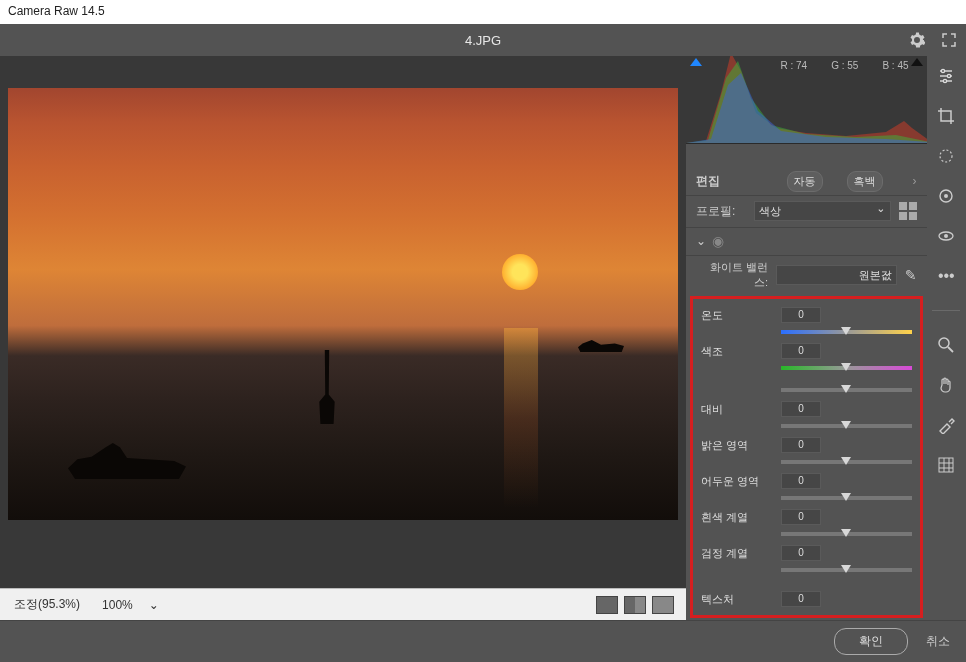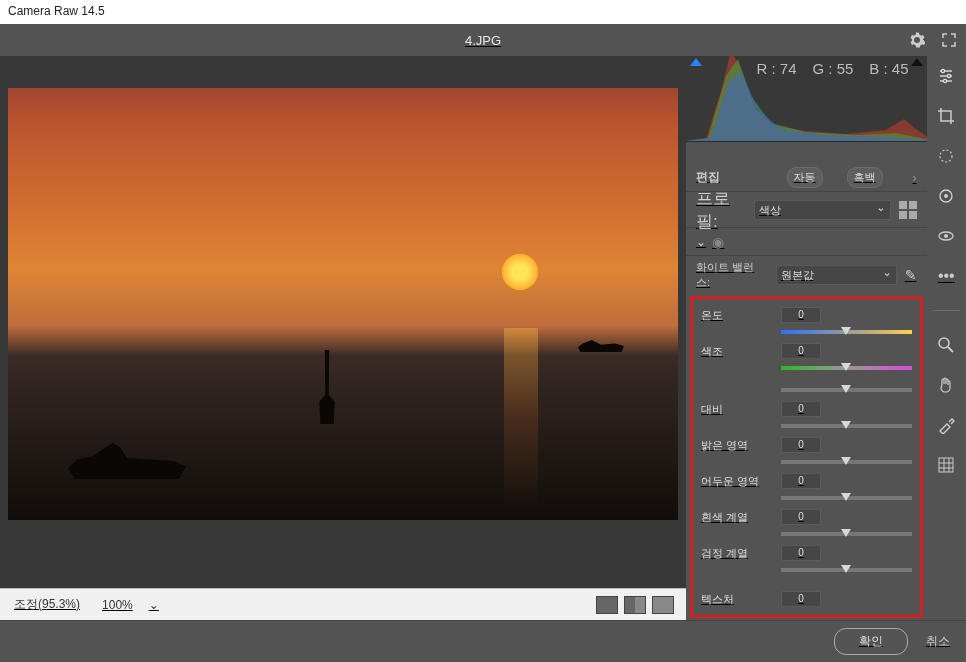"4.JPG" .app { text-decoration: underline -> none }
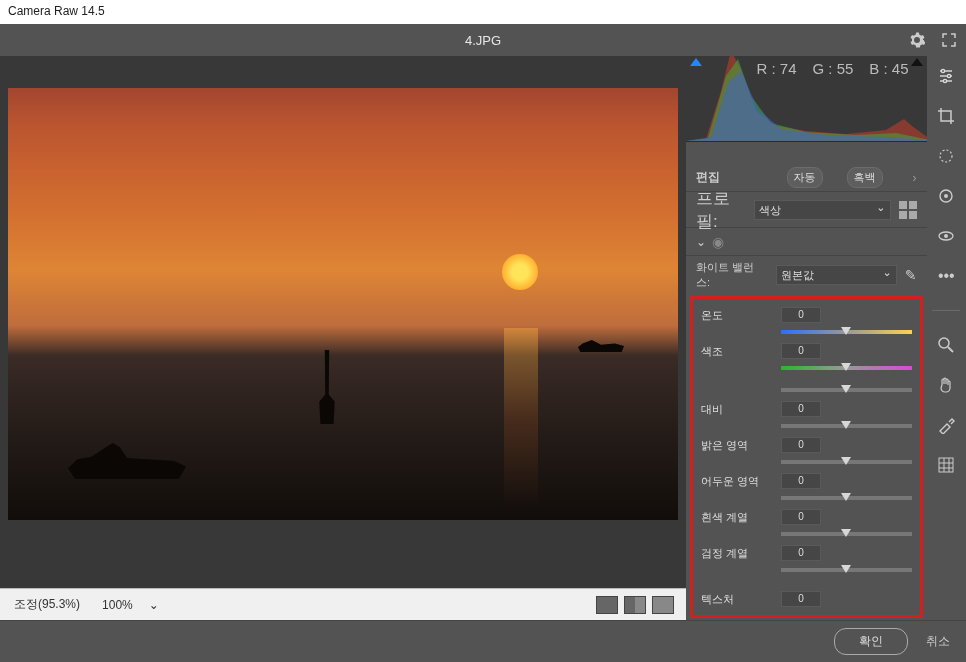"R : 74" .rgb-readout { font-size: 15px -> 10px; gap: 16px -> 24px }
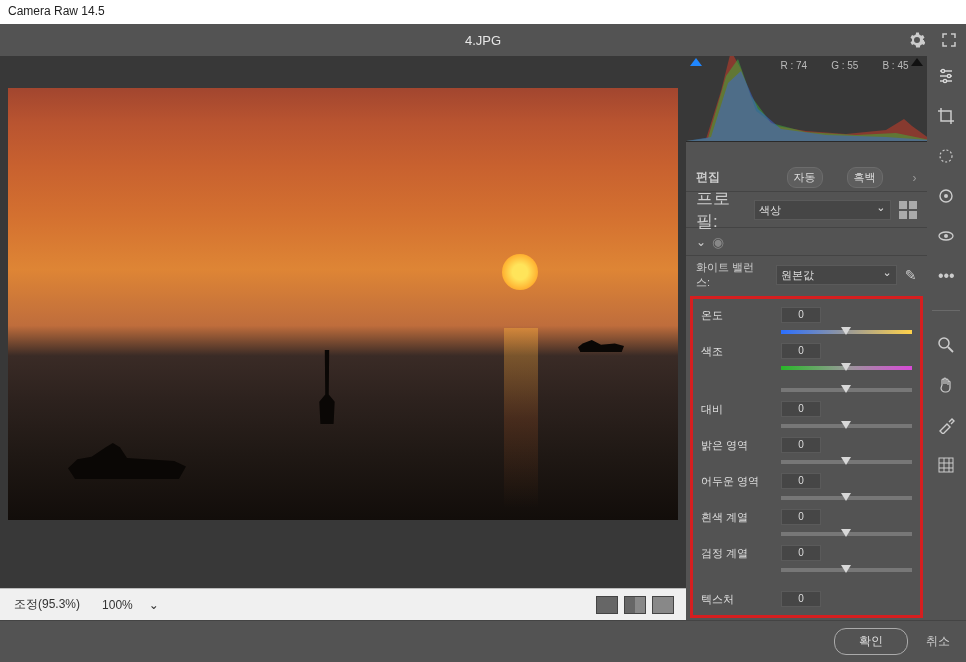"프로필:" .profile-row .lbl { font-size: 17px -> 12px }
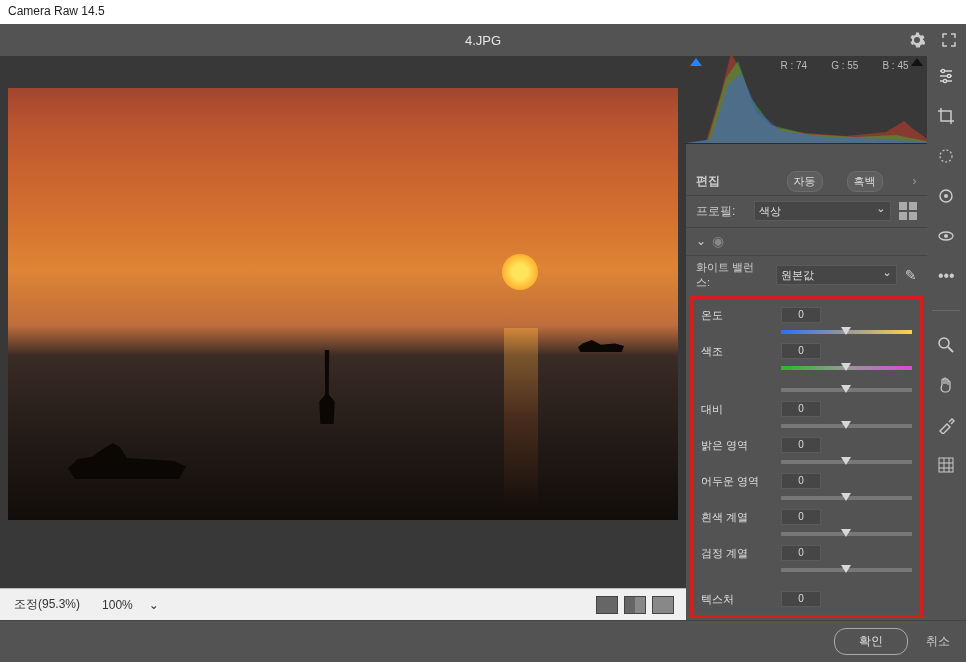"화이트 밸런스:" .wb-row { text-align: none -> right }
